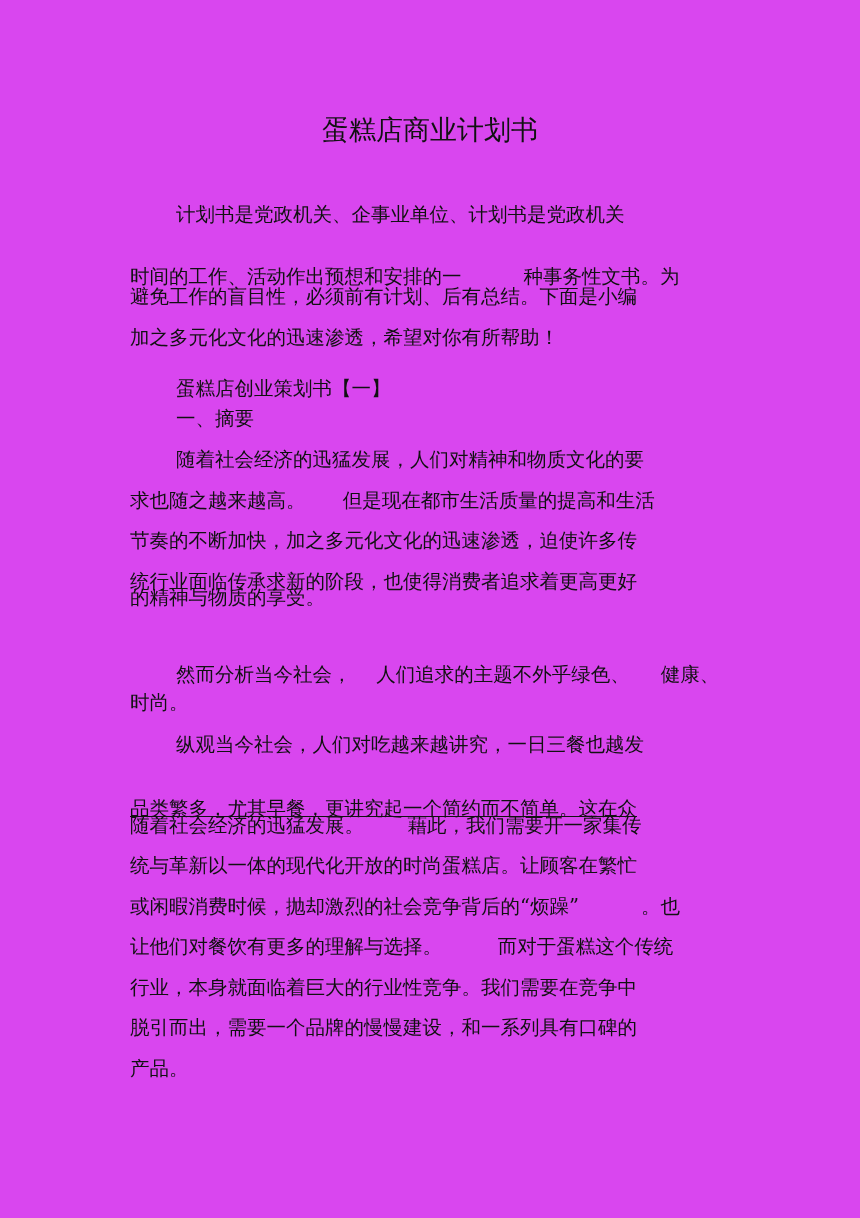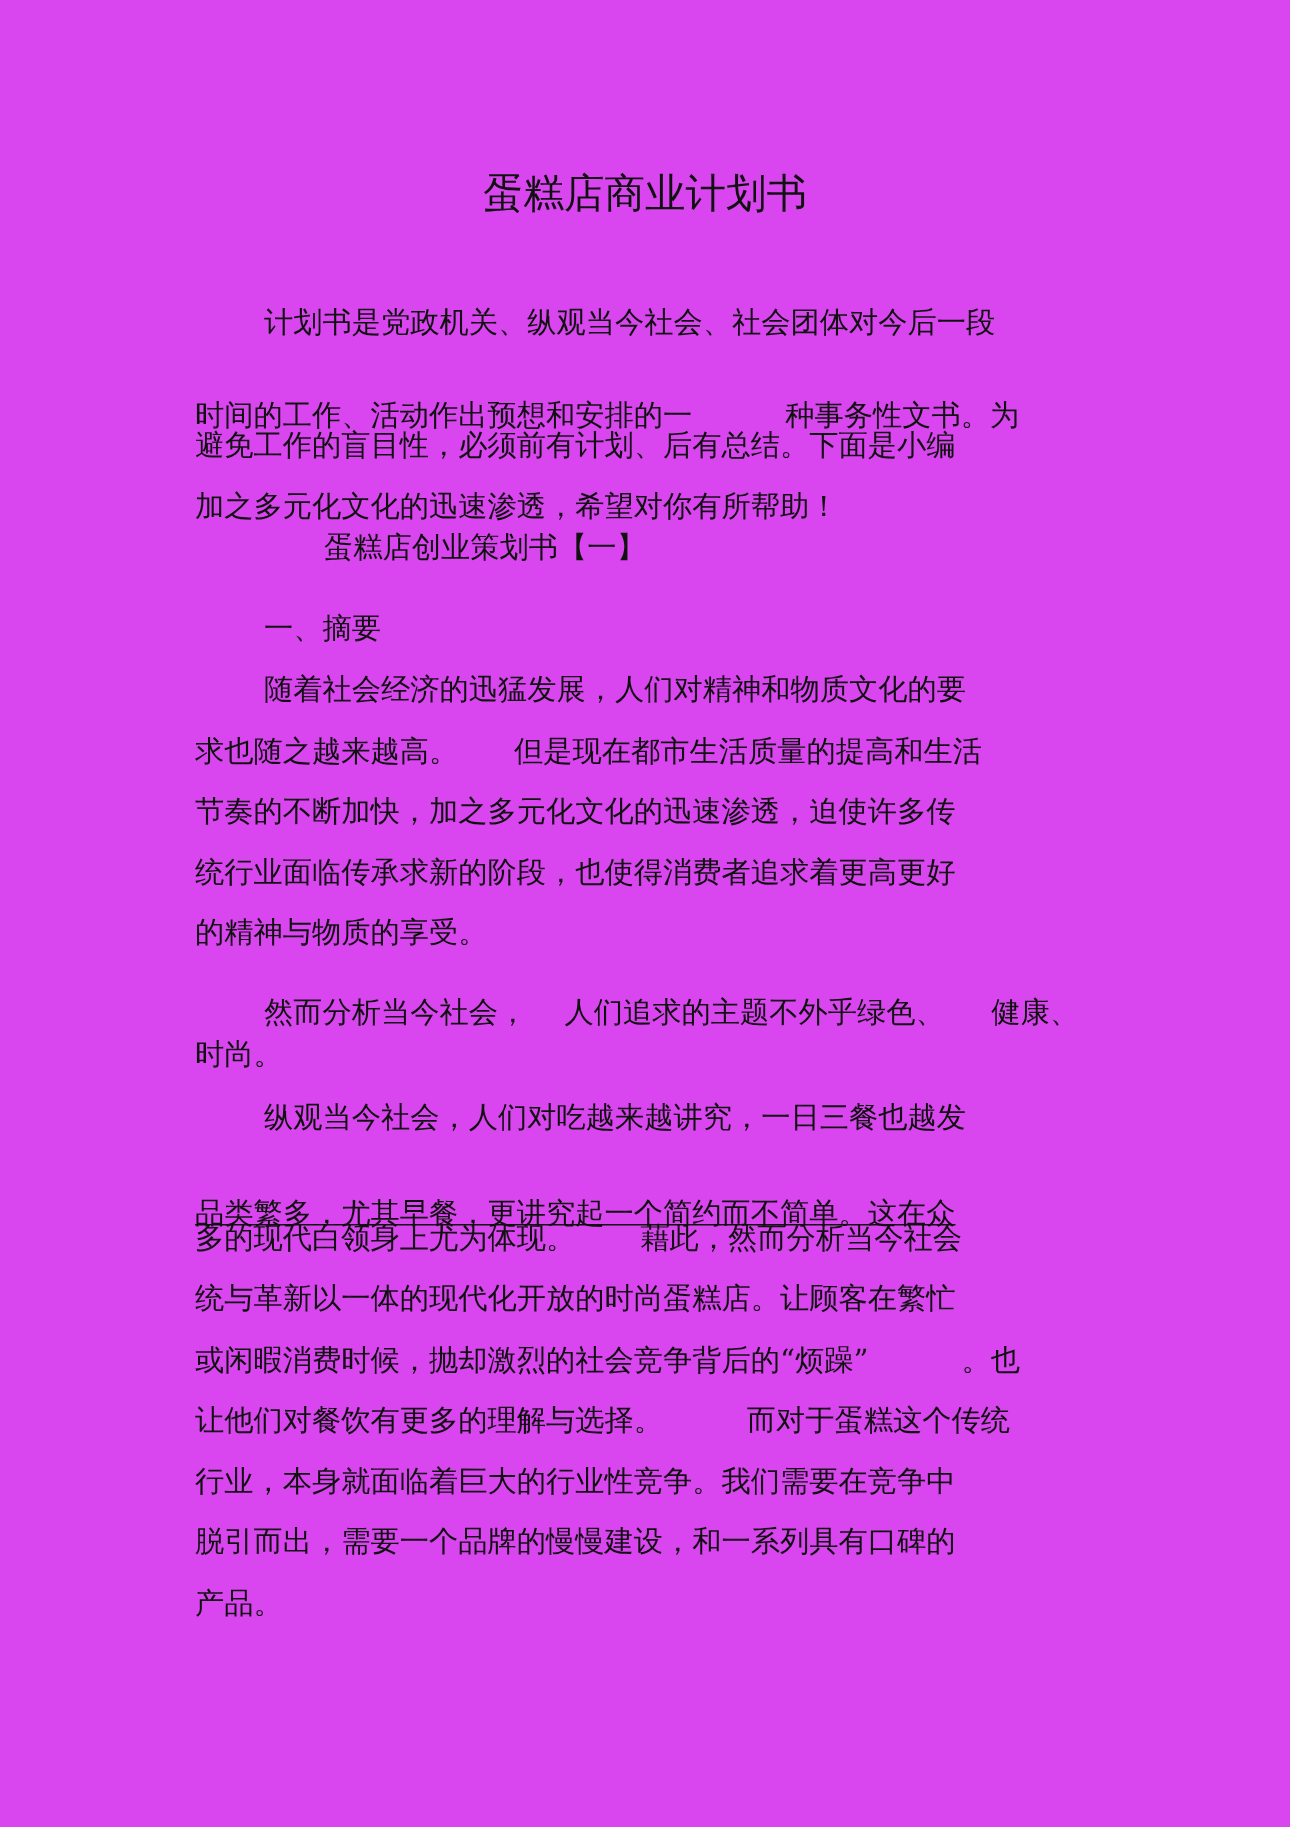"计划书是党政机关、纵观当今社会、社会团体对今后一段" div.line { text: 纵观当今社会、社会团体对今后一段 -> 企事业单位、计划书是党政机关 }
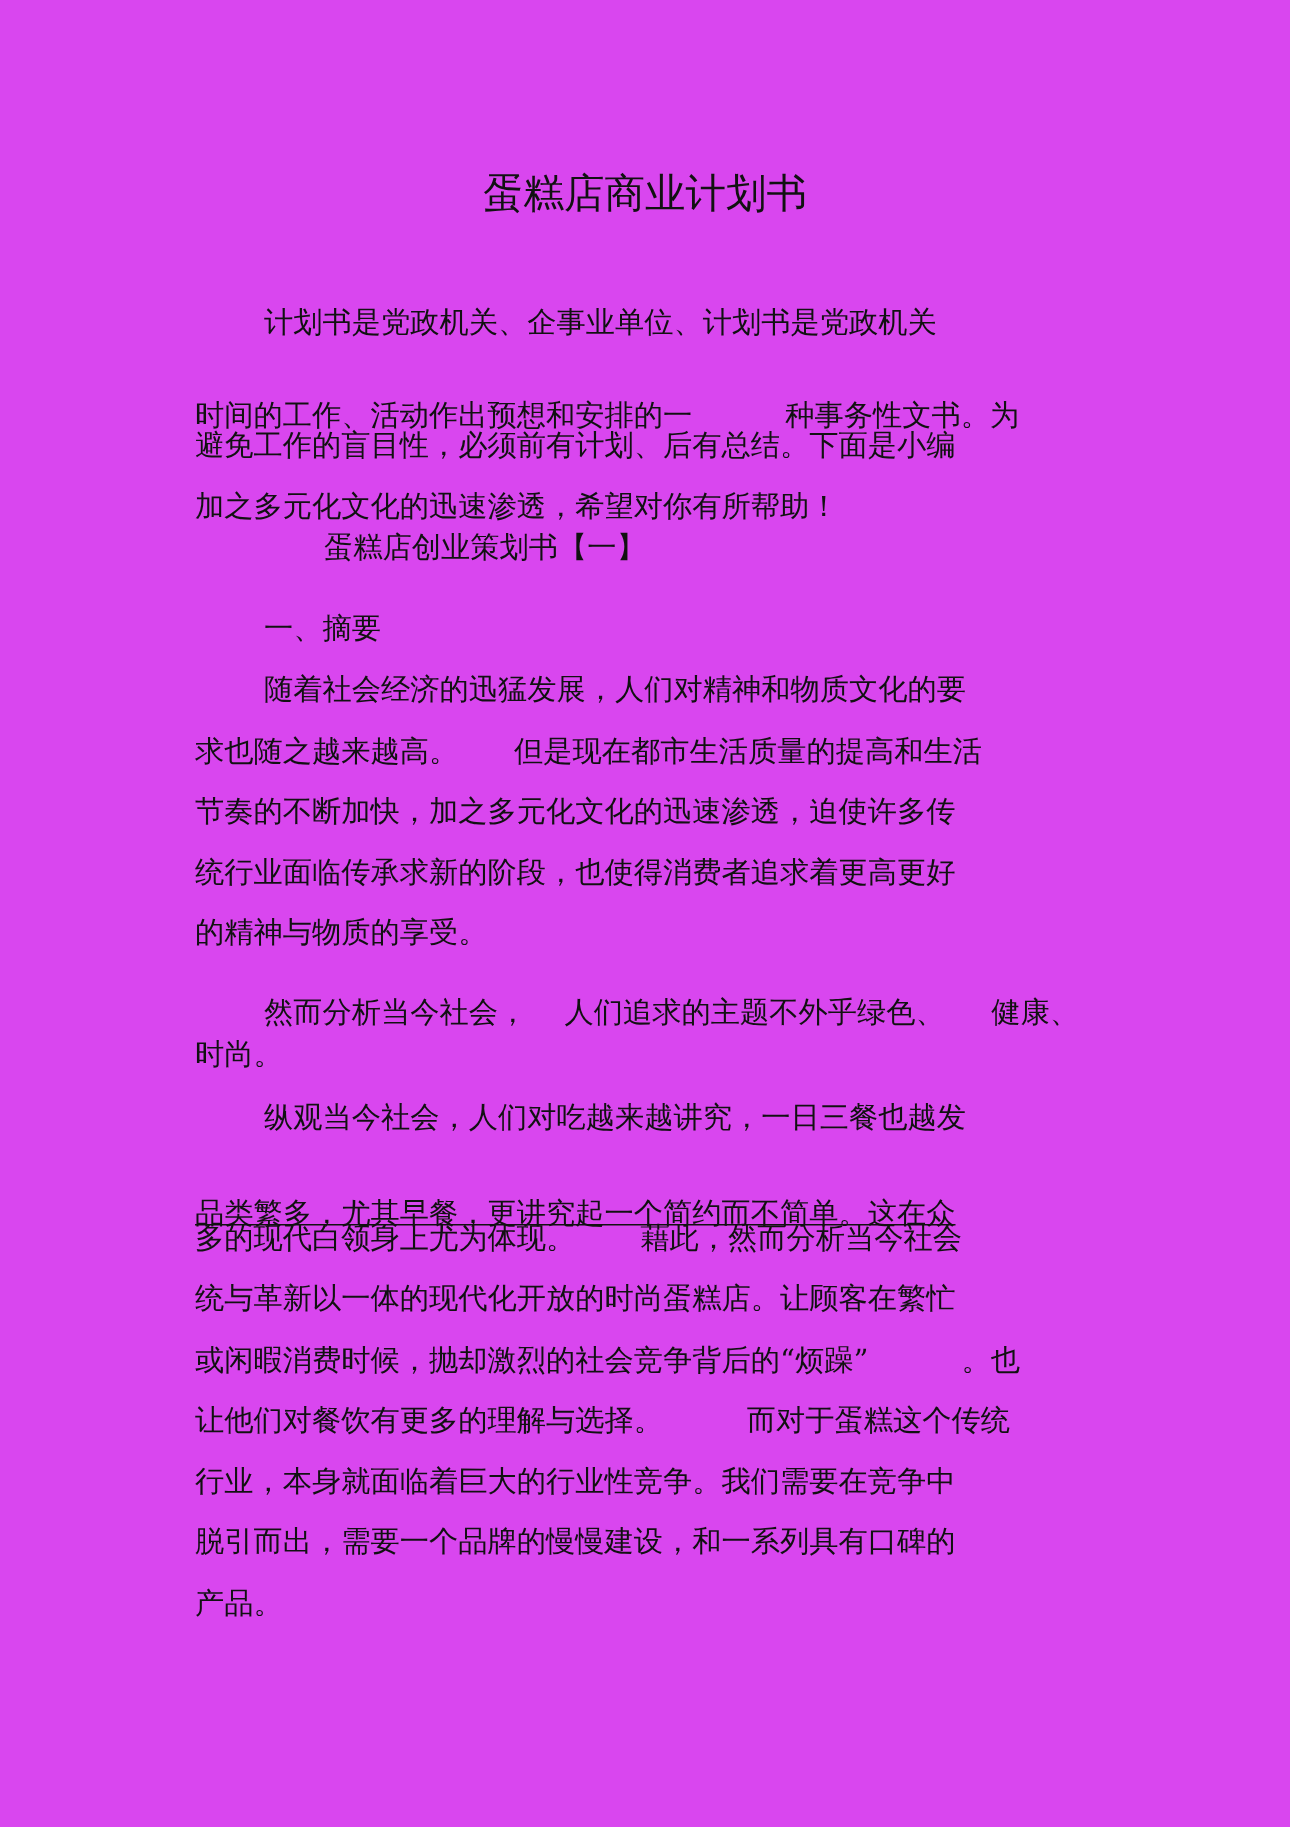"蛋糕店创业策划书【一】" div.line { margin-left: 40px -> none; top: 352px -> 376px }
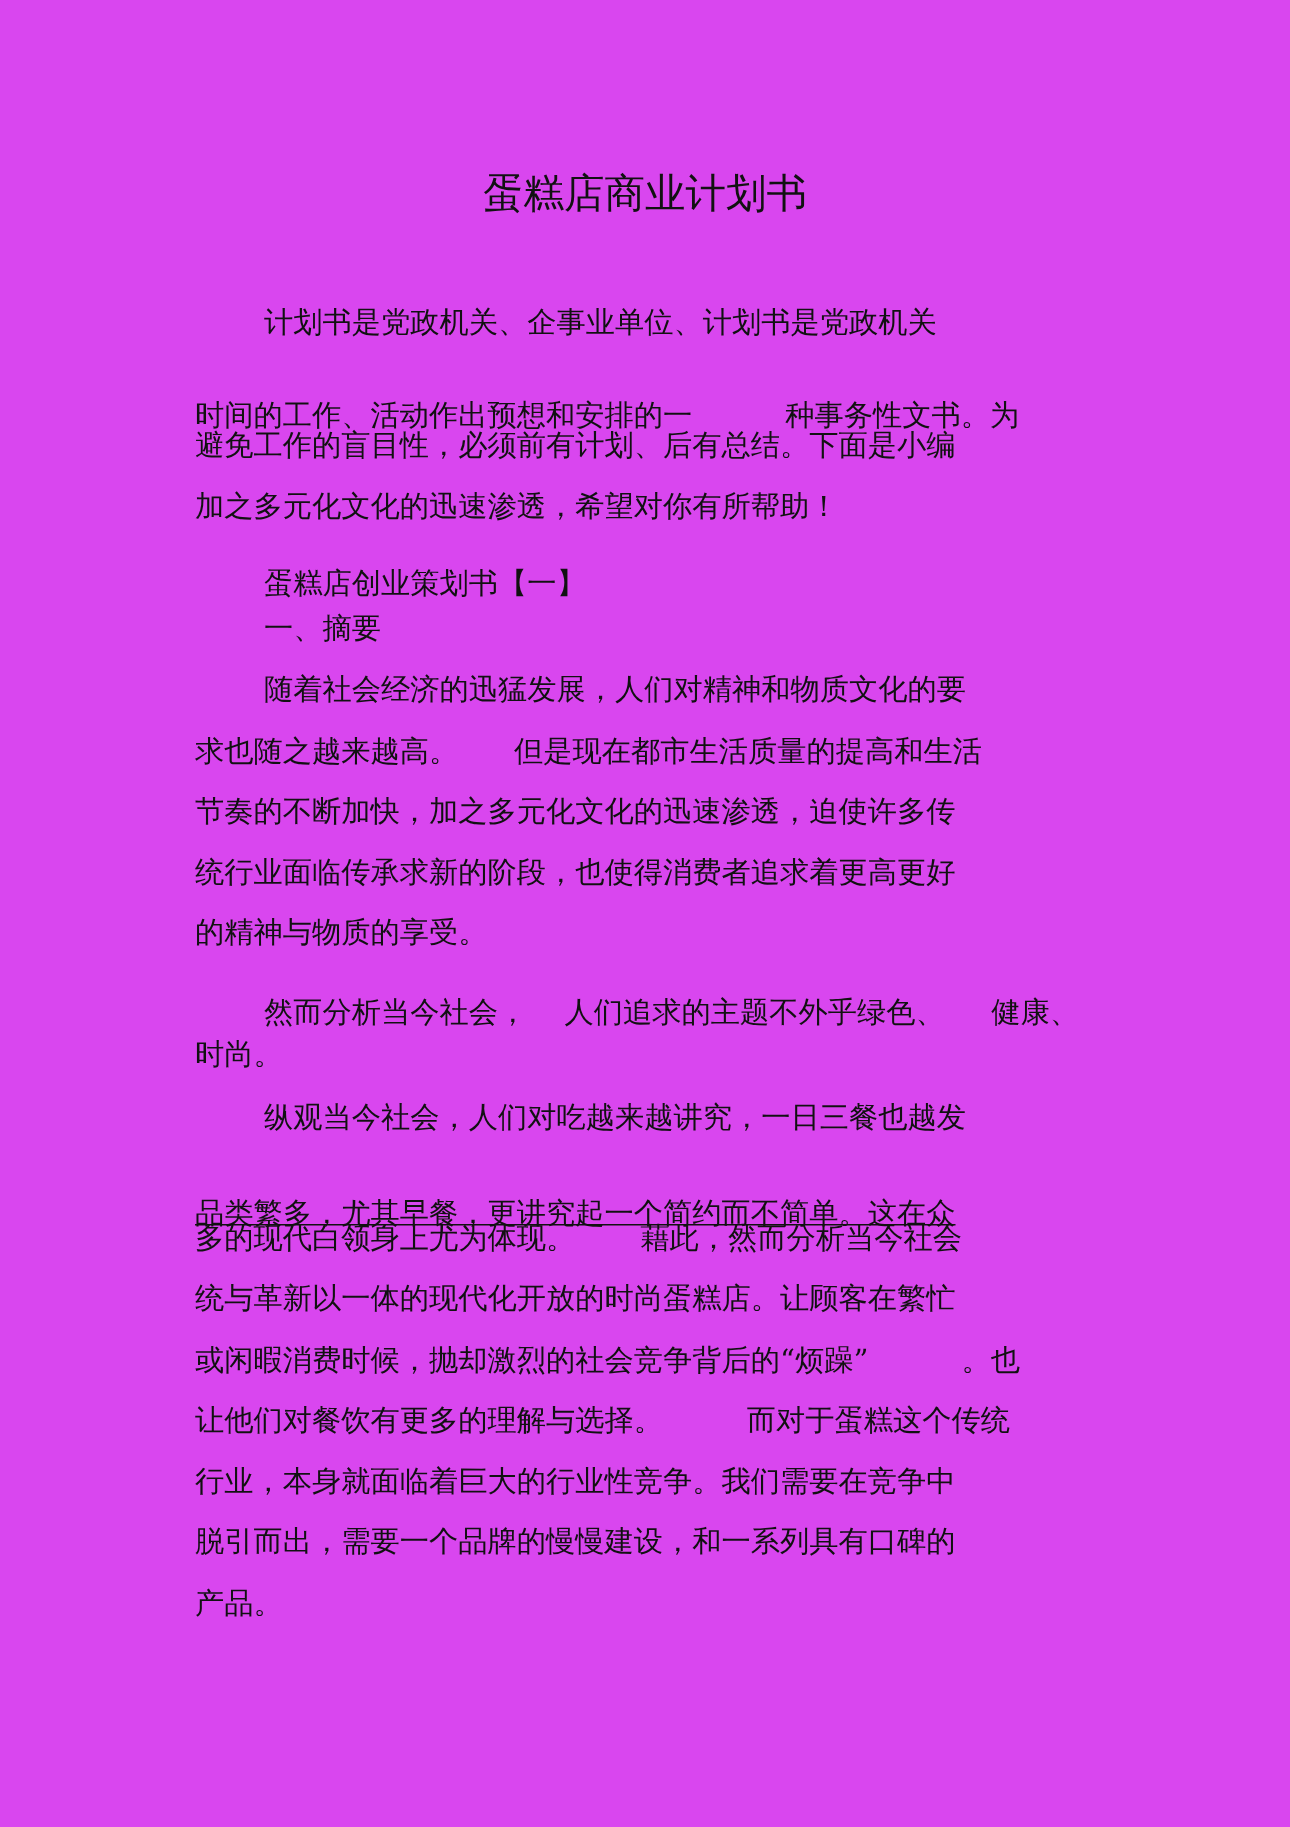"的精神与物质的享受。" div.line { top: 609px -> 585px }
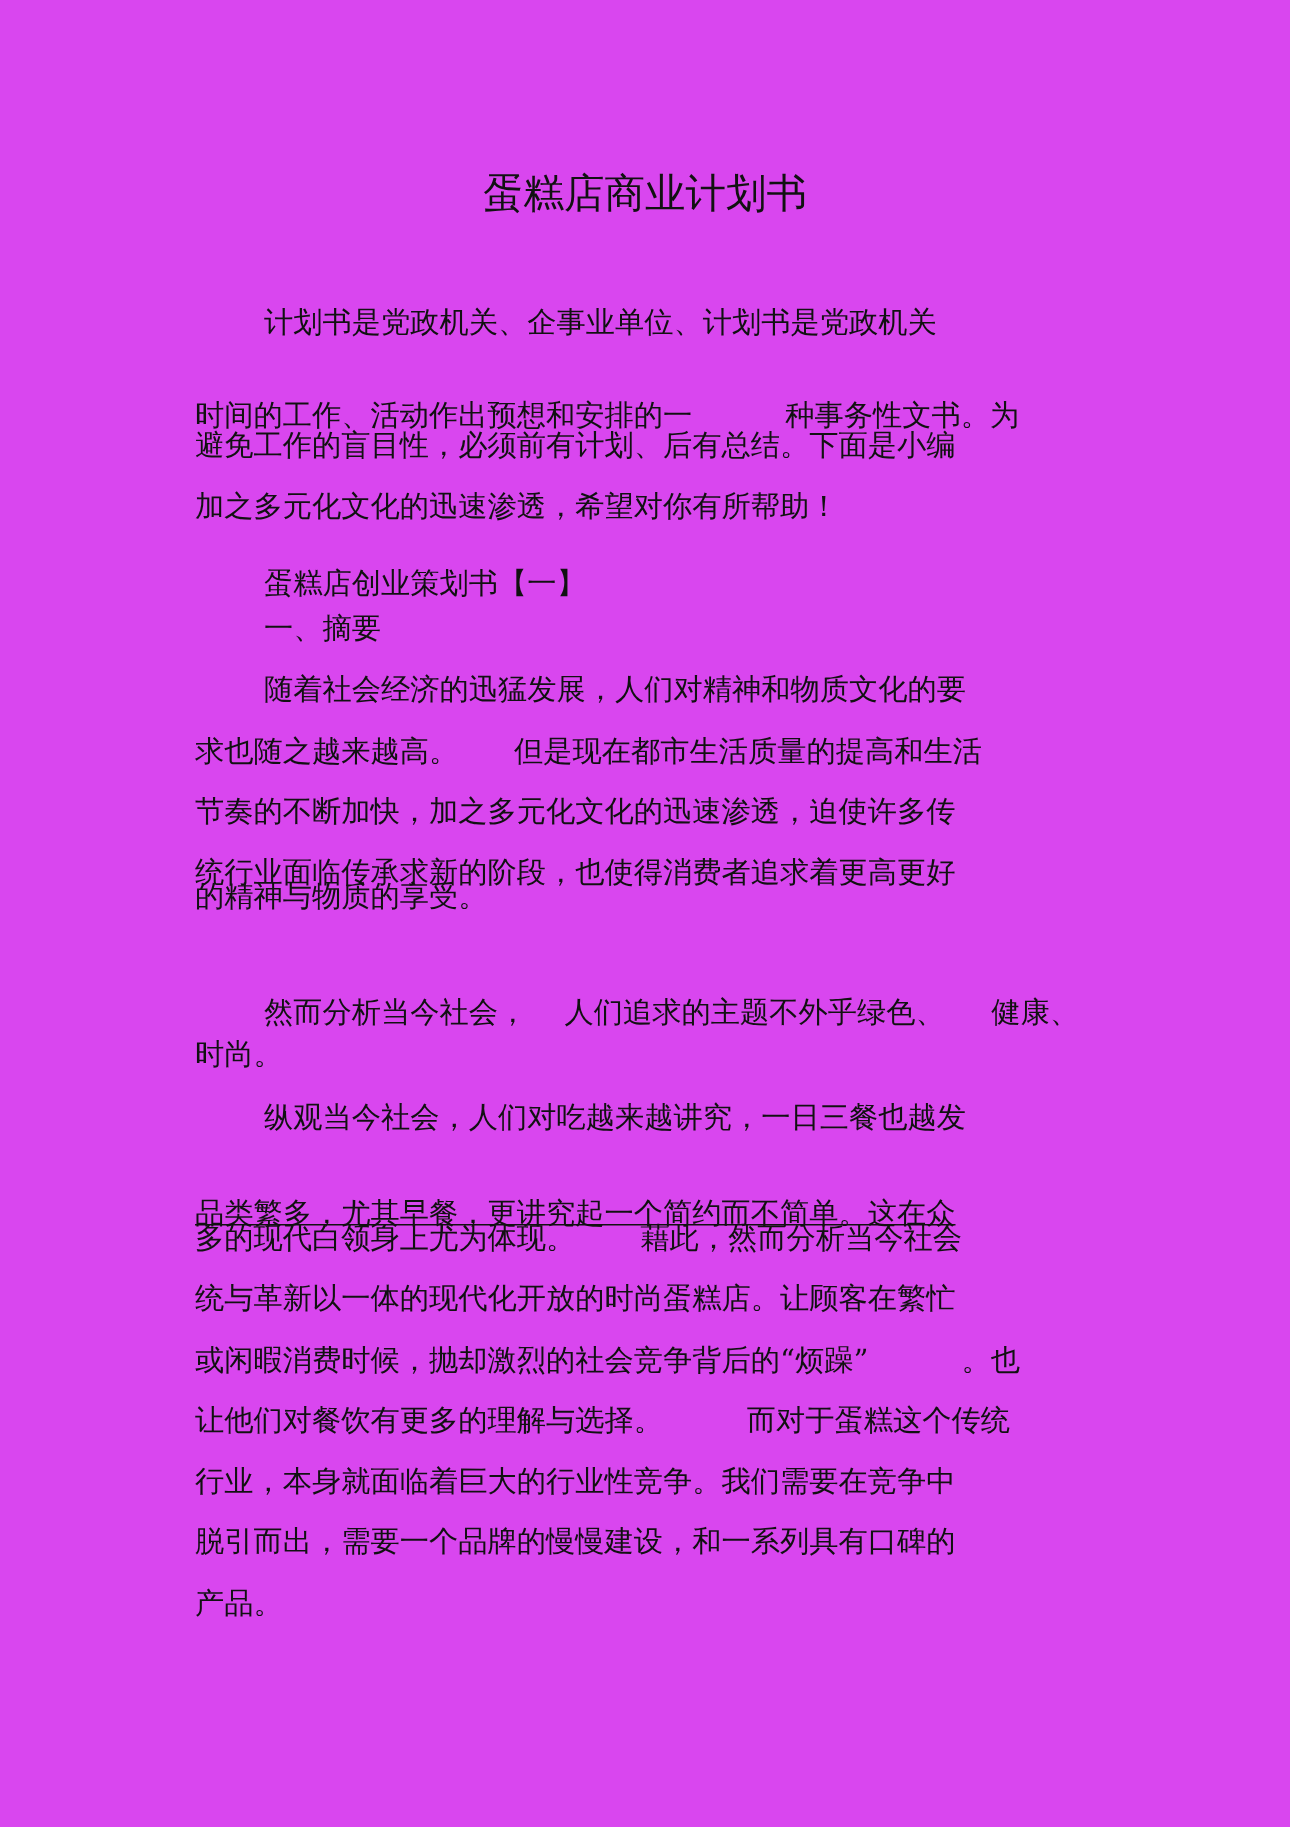"多的现代白领身上尤为体现。 藉此，然而分析当今社会" div.line { text: 多的现代白领身上尤为体现。       藉此，然而分析当今社会 -> 随着社会经济的迅猛发展。       藉此，我们需要开一家集传 }
